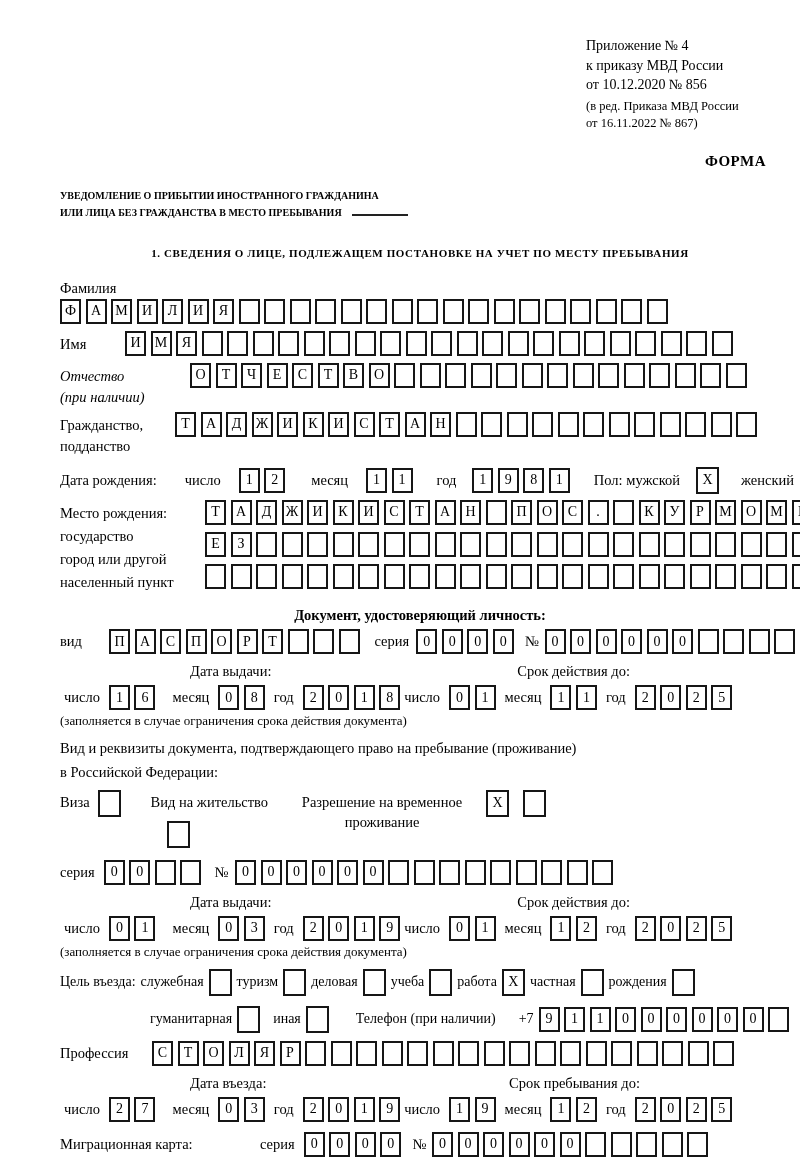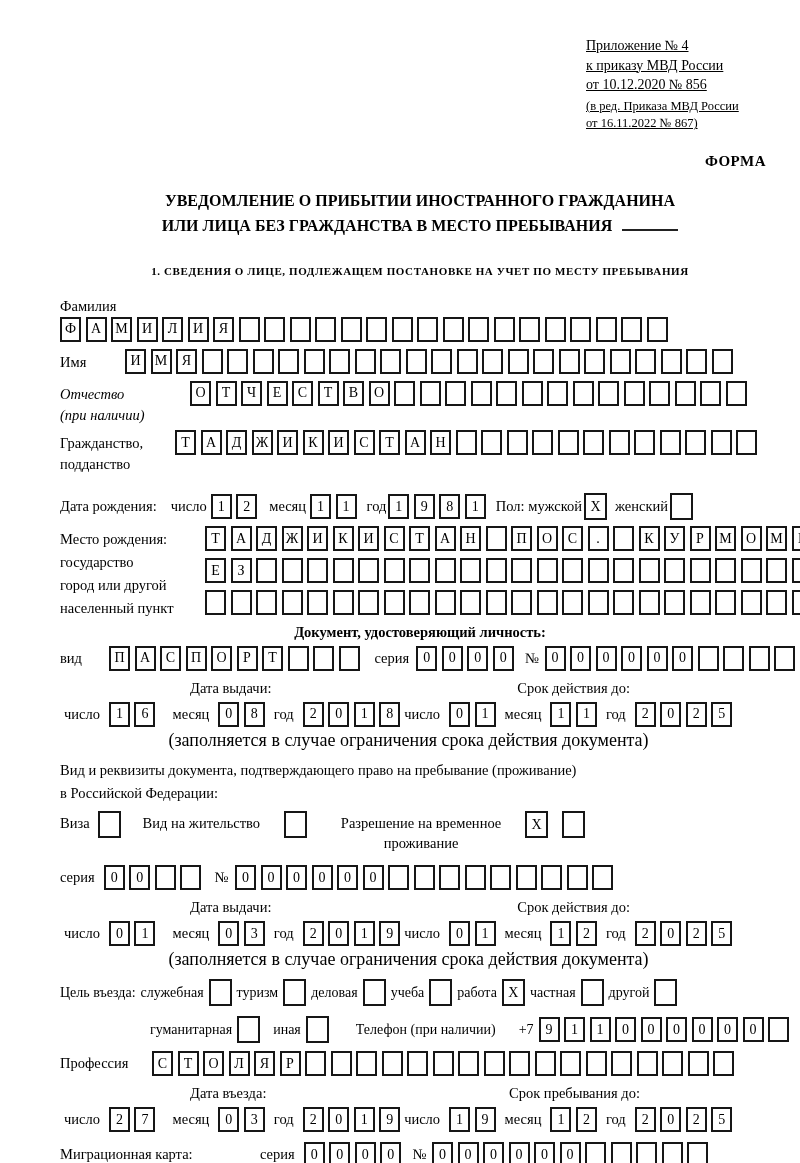"Приложение № 4" .hdr { text-decoration: underline -> none }
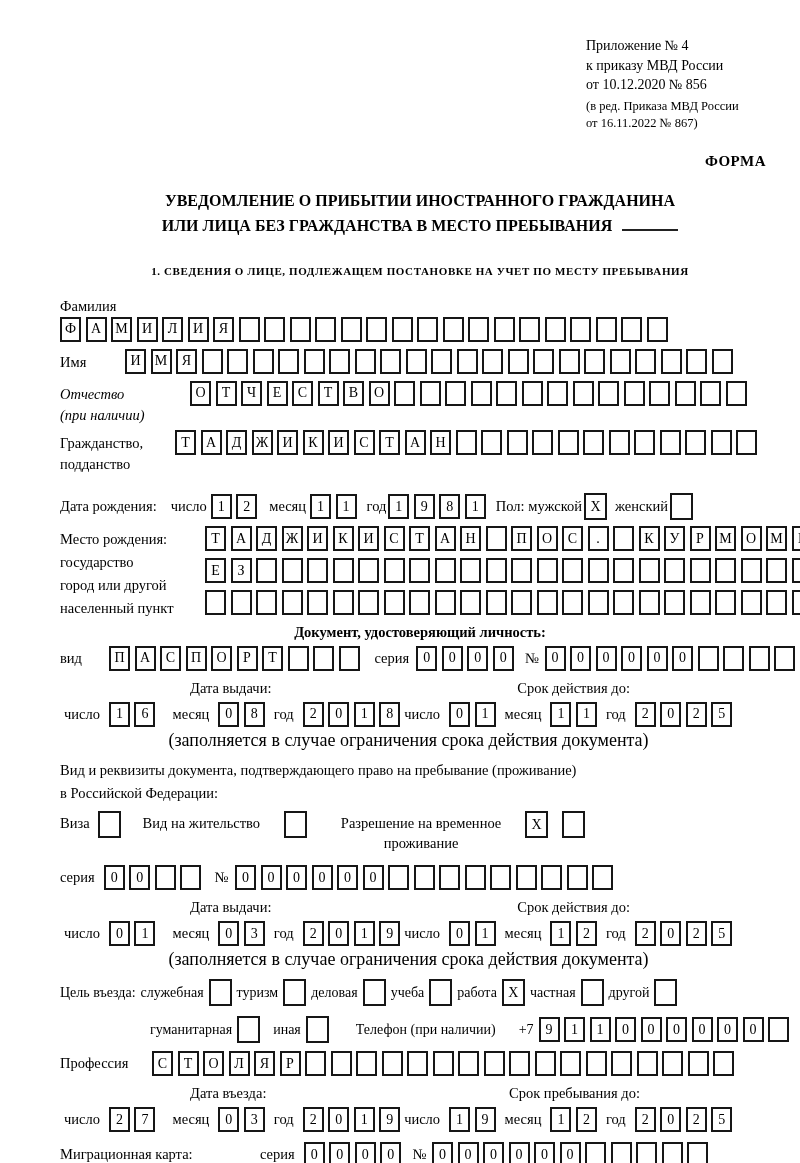"УВЕДОМЛЕНИЕ О ПРИБЫТИИ ИНОСТРАННОГО" .title { font-size: 16px -> 10px; text-align: center -> left }
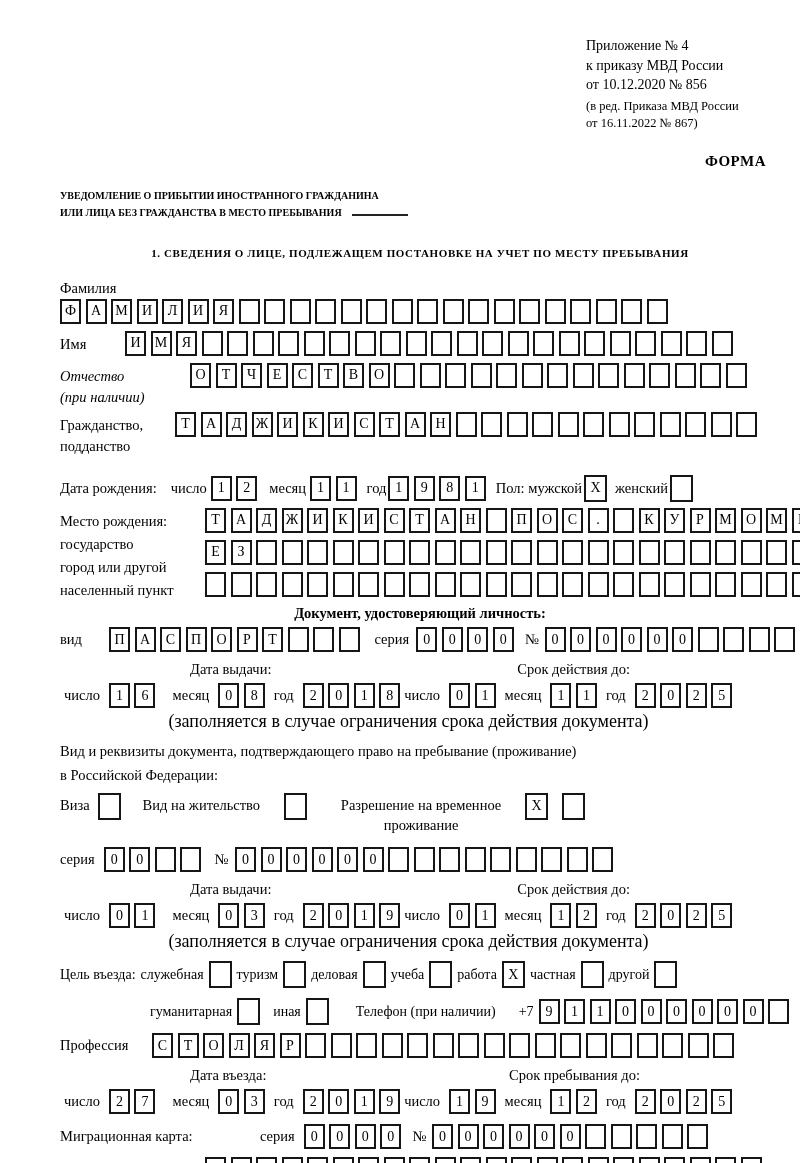"Дата рождения:" div.row { gap: 2px -> 16px; margin-top: 18px -> 10px }
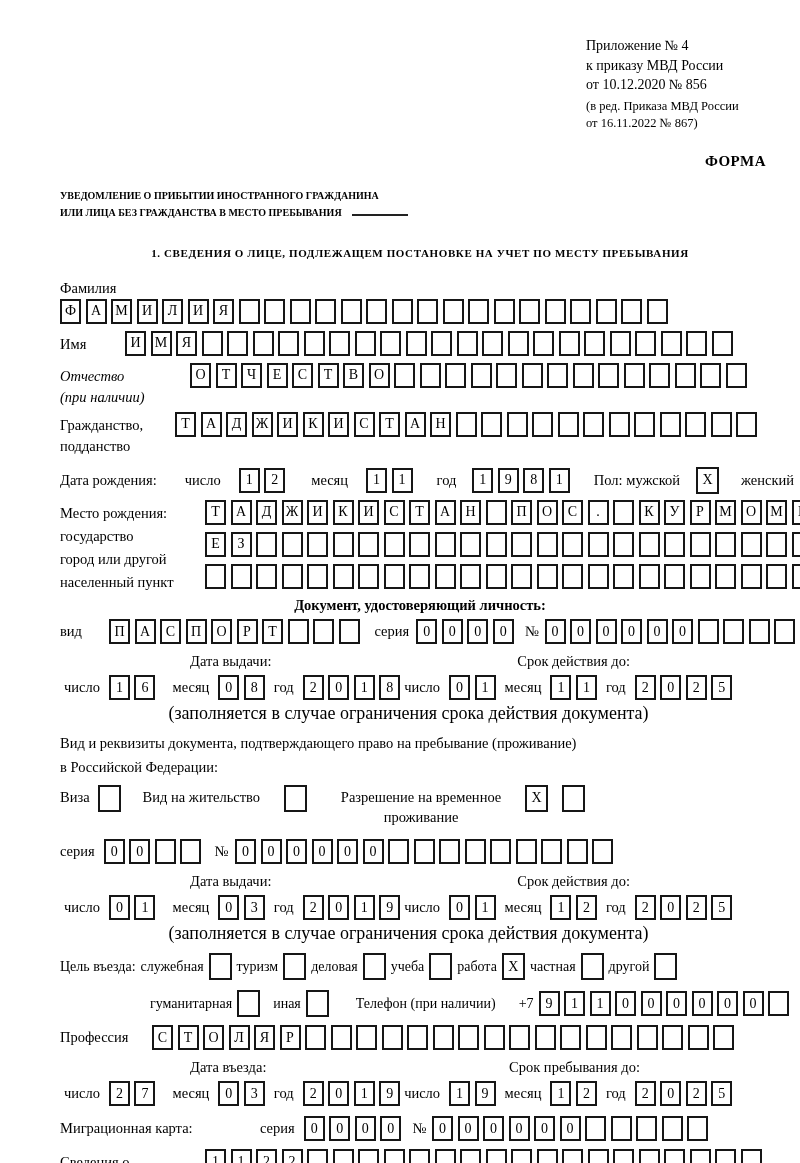"Документ, удостоверяющий личность:" div.ctr-bold { margin-top: 4px -> 14px }
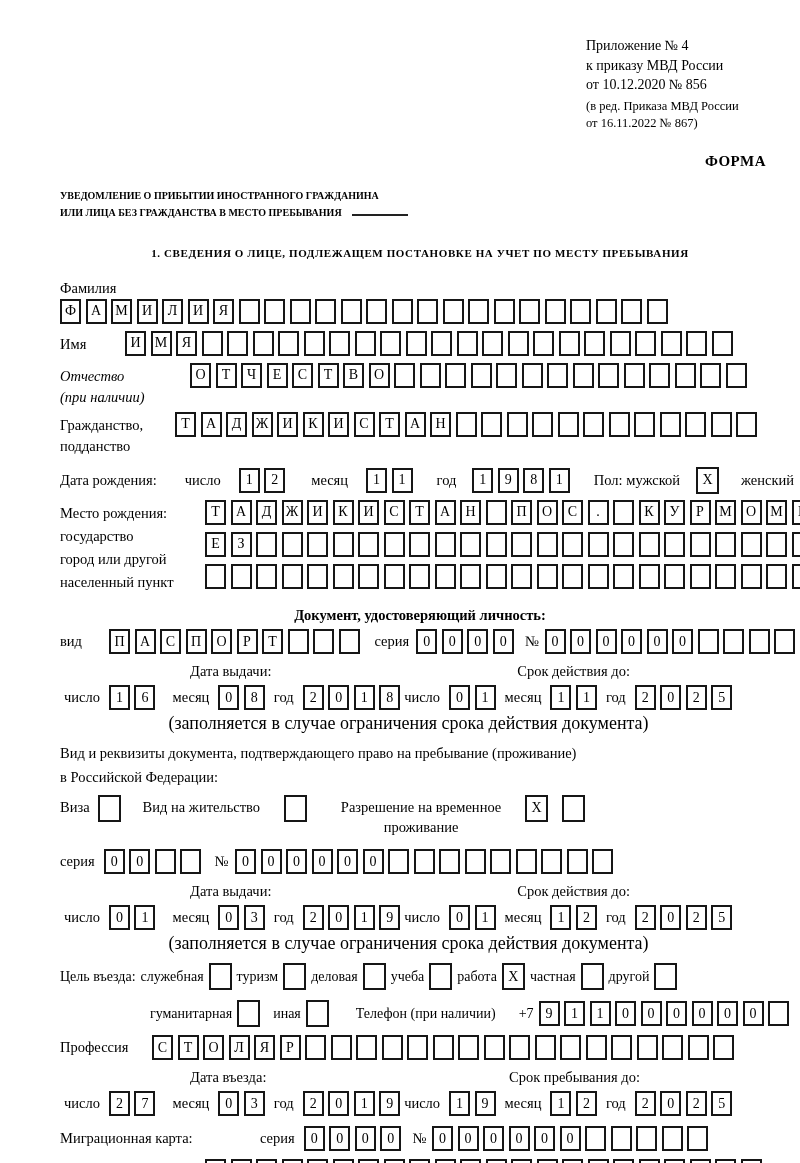"(заполняется в случае ограничения срока" .note { font-size: 18px -> 13px; text-align: center -> left }
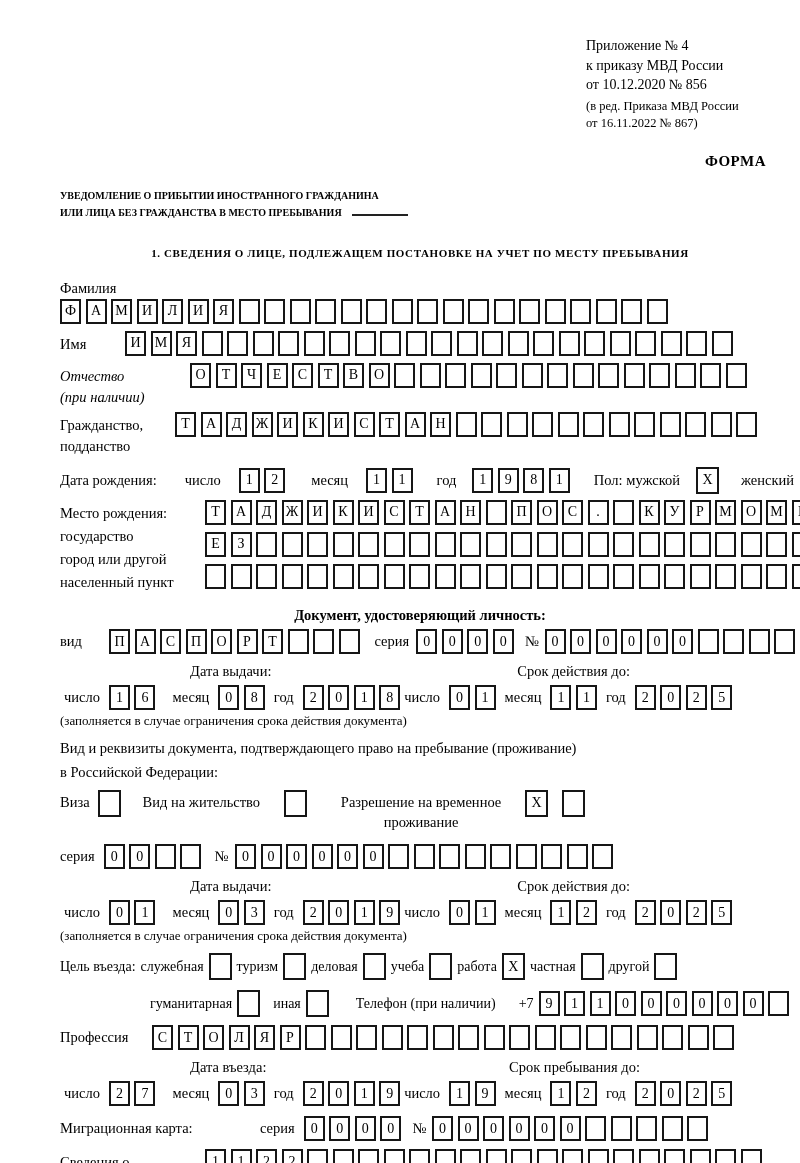"Вид на жительство" div.opt { flex-direction: none -> column; margin-left: 14px -> 22px }
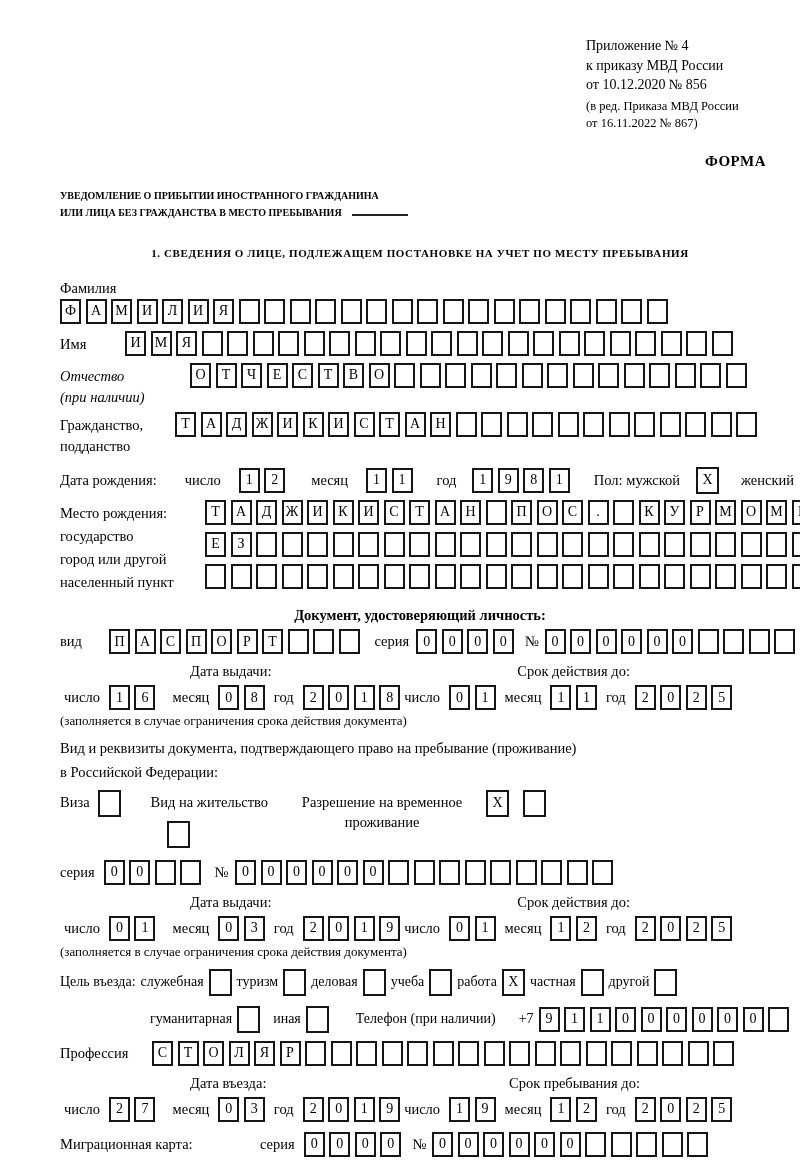"другой" span.pl { text: другой -> рождения }
